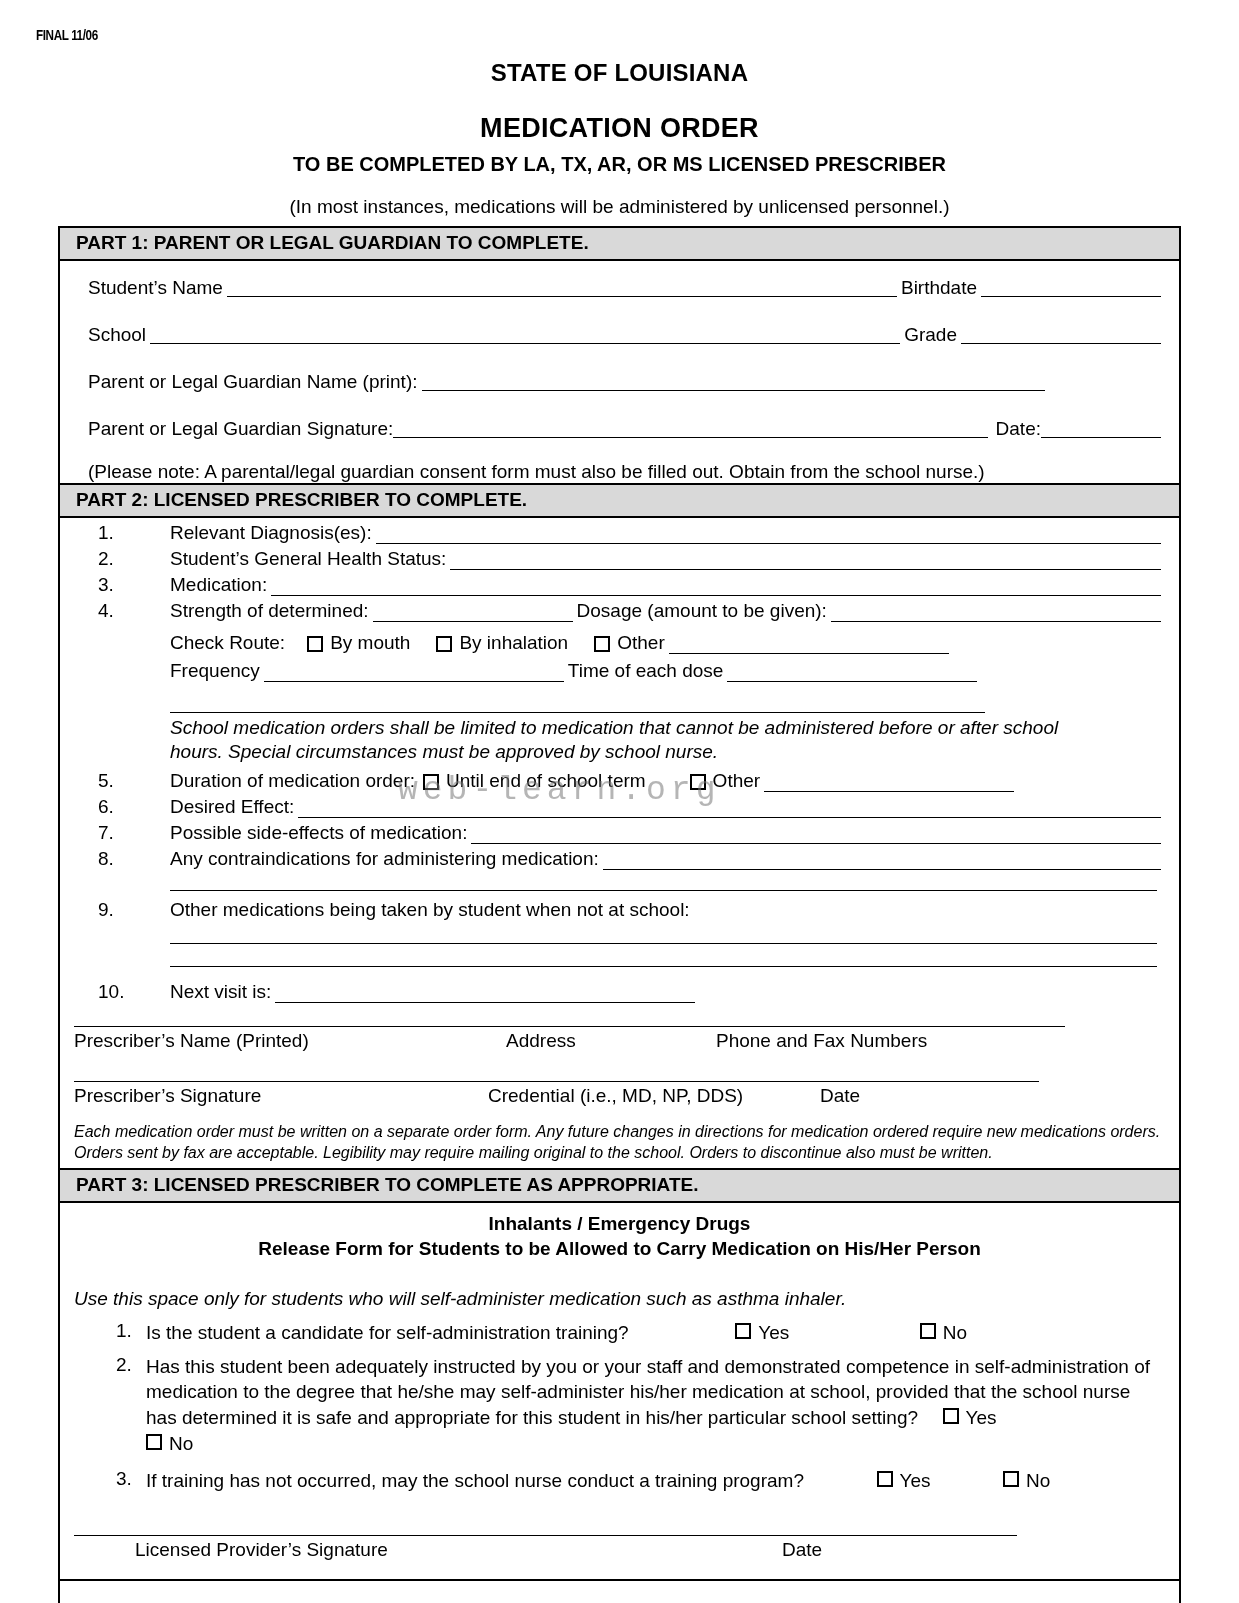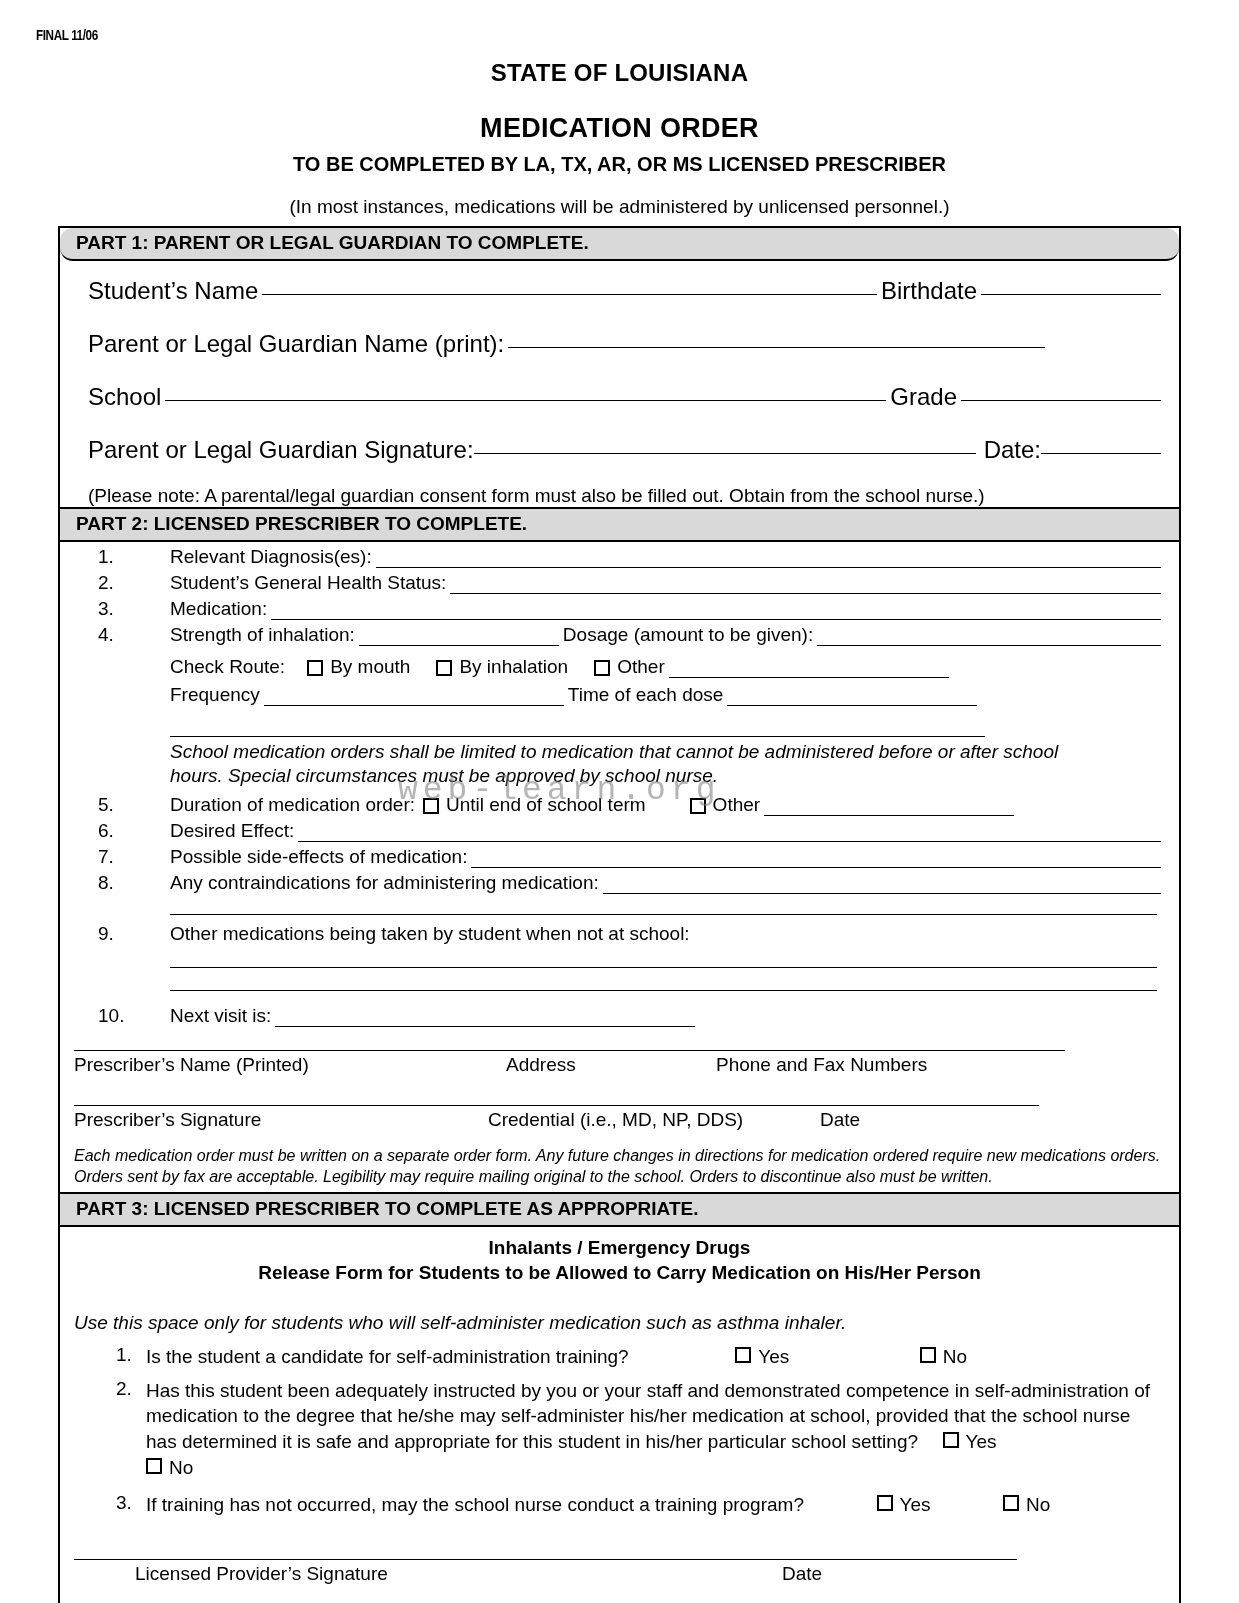"PART 1: PARENT OR LEGAL" .bar.first { border-radius: 13px -> none }
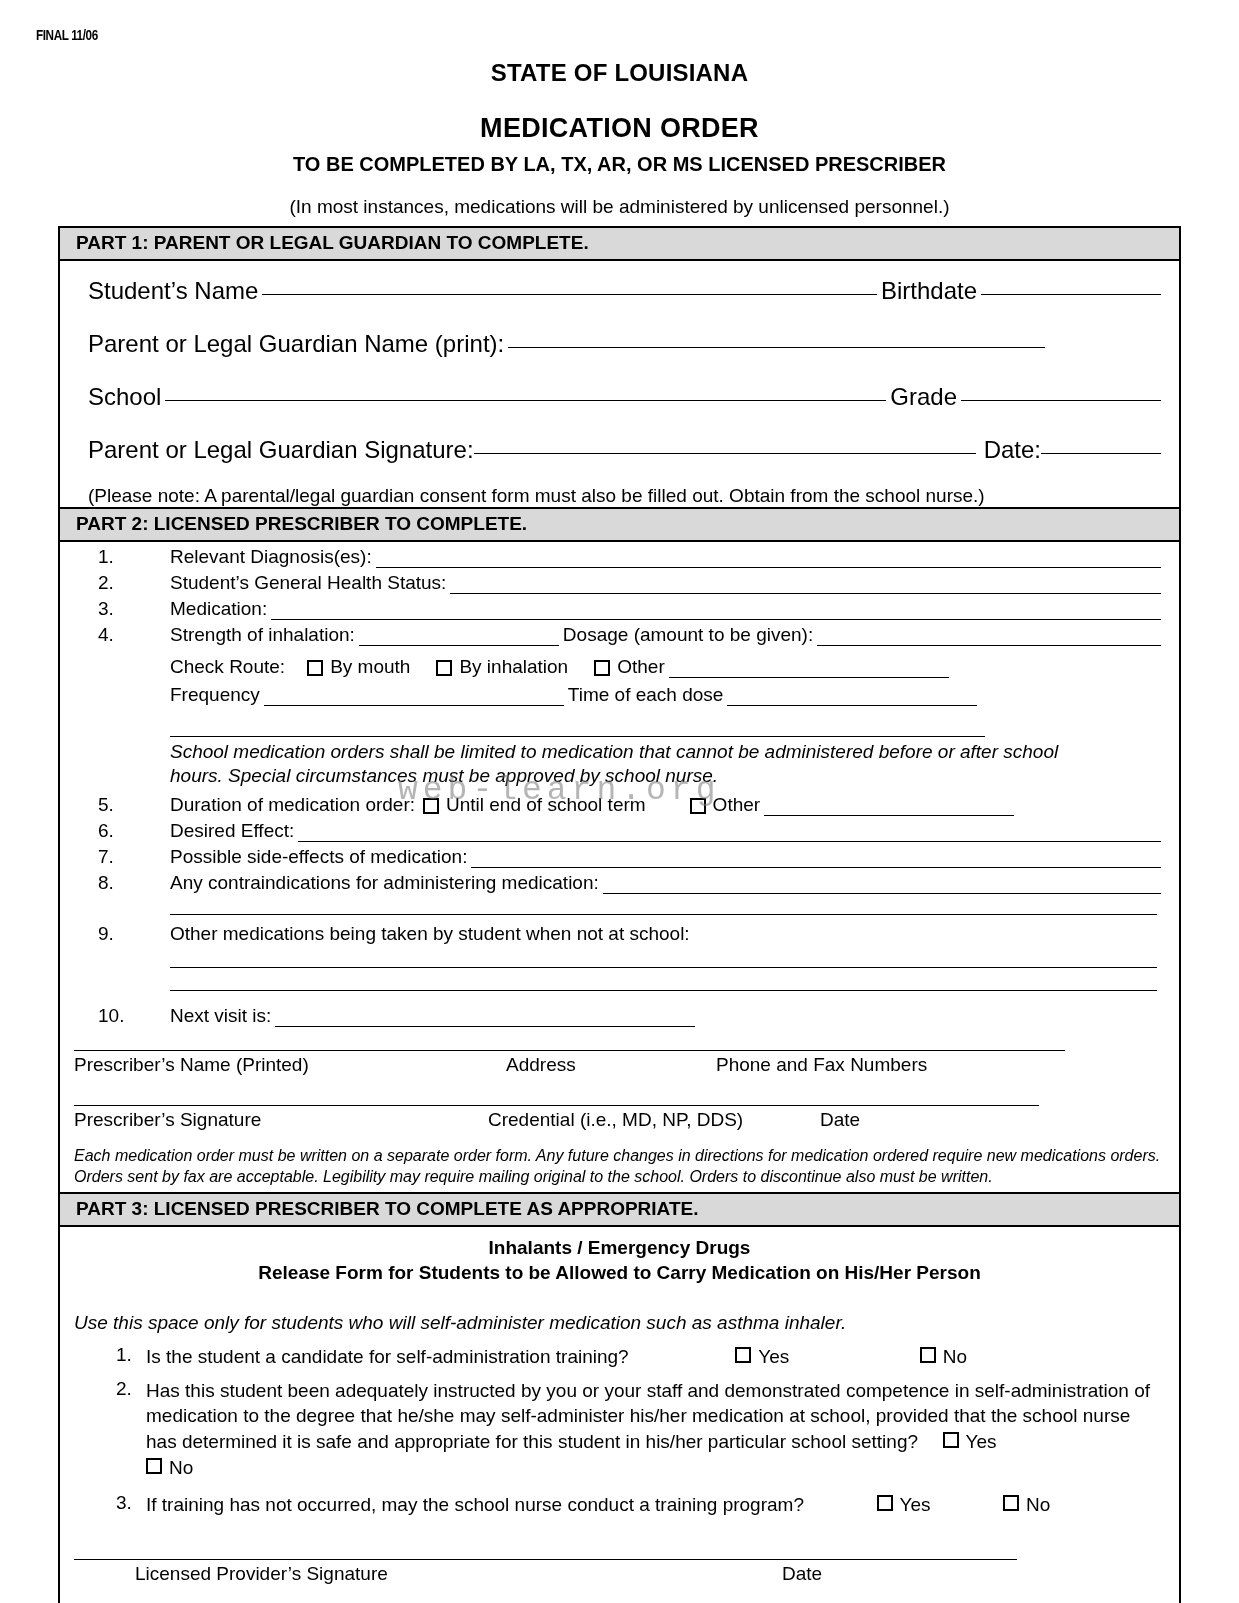"Student’s Name" .row { align-items: flex-start -> center; font-size: 24px -> 19px }
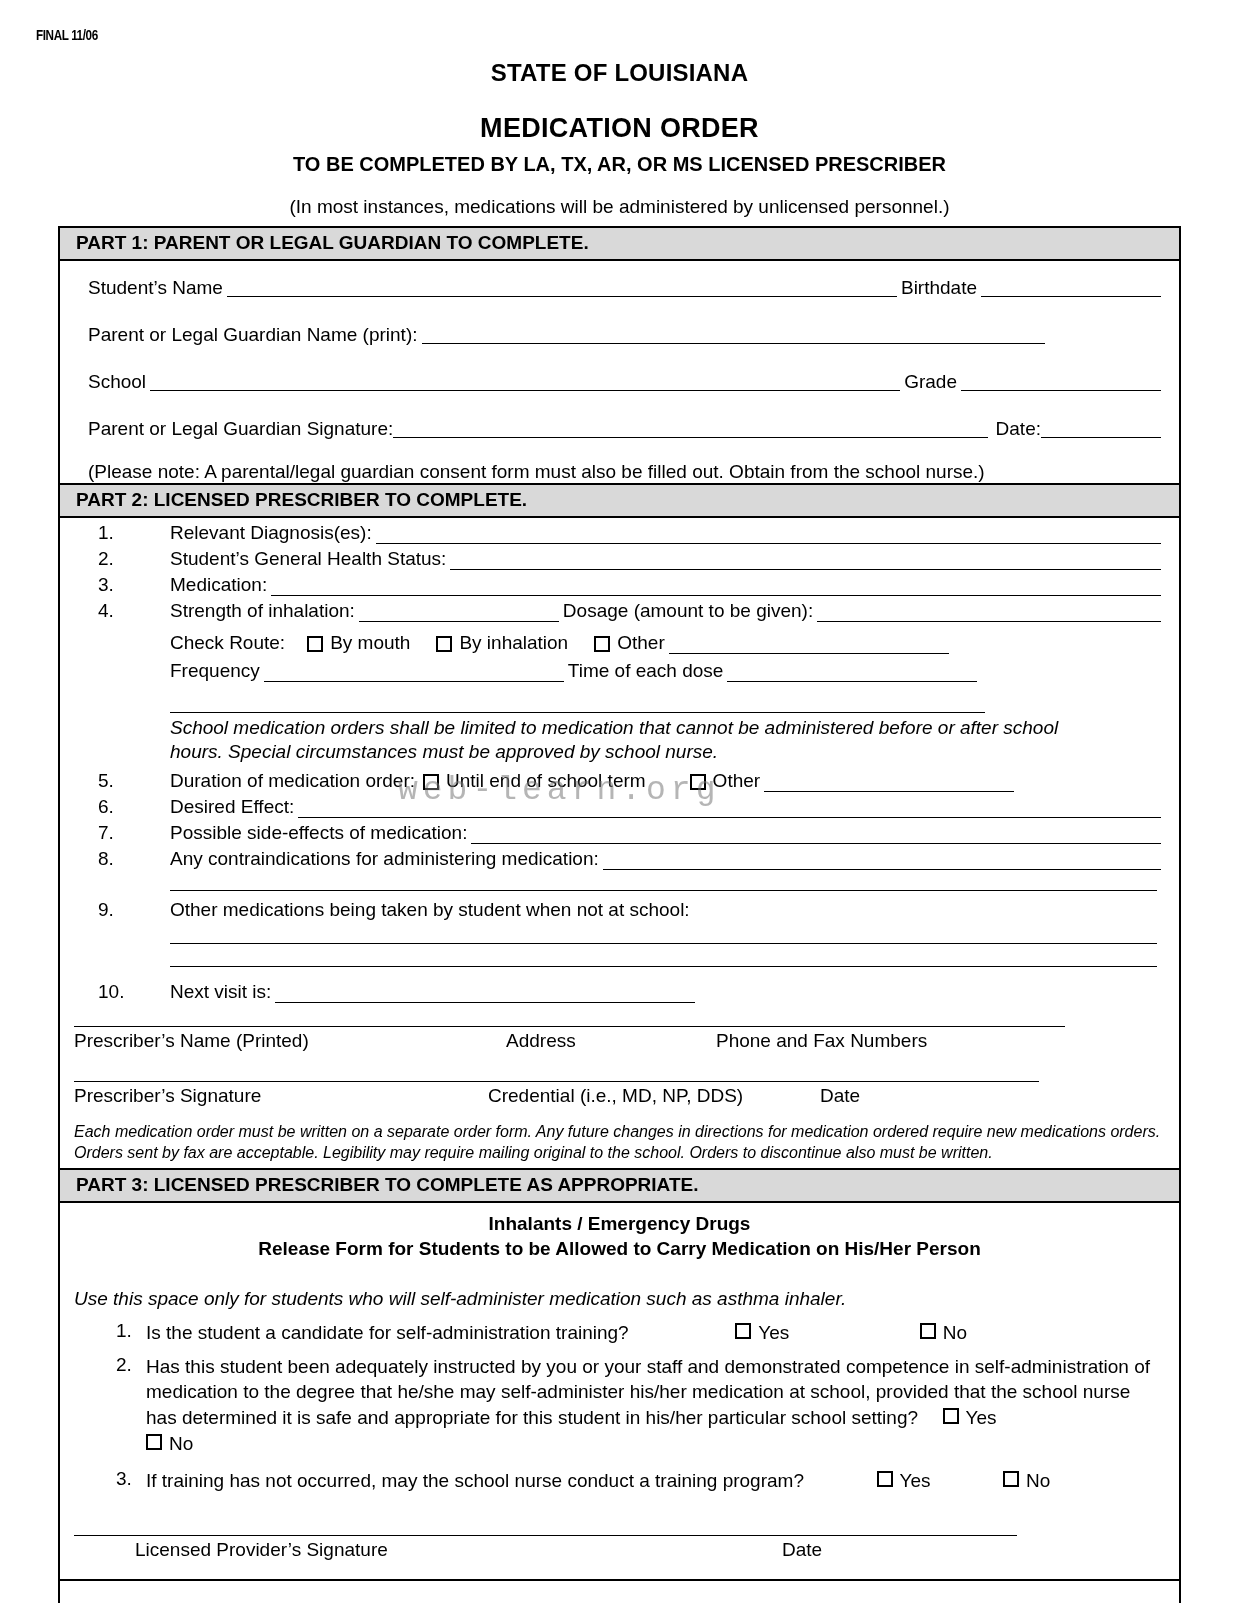"Parent or Legal Guardian Name" div.row { order: before "School" -> after "School" }
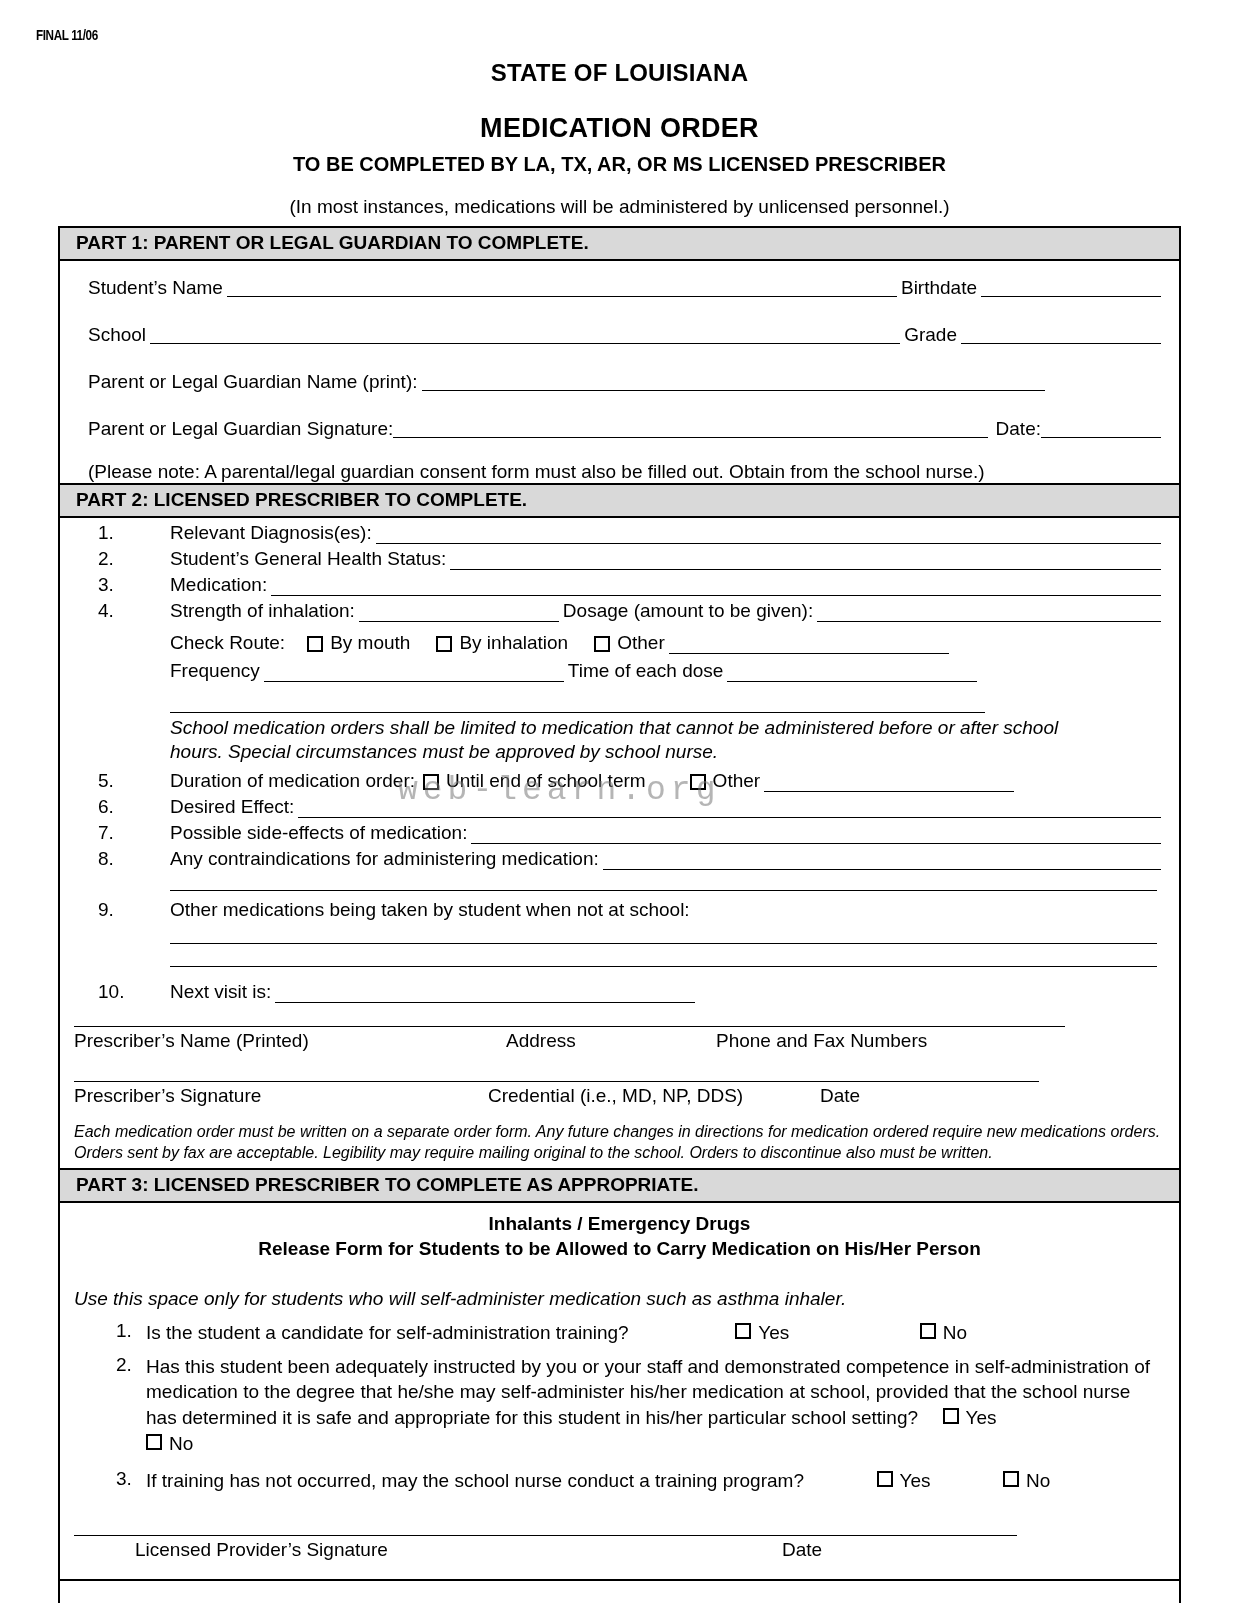"Strength of inhalation:" span.lbl { text: inhalation -> determined }
